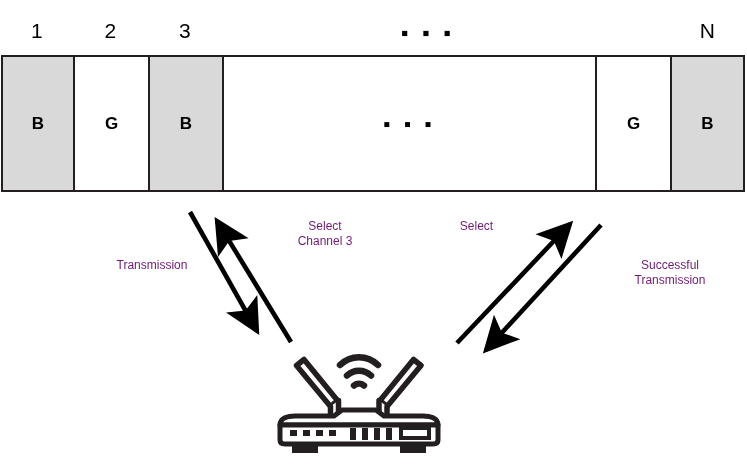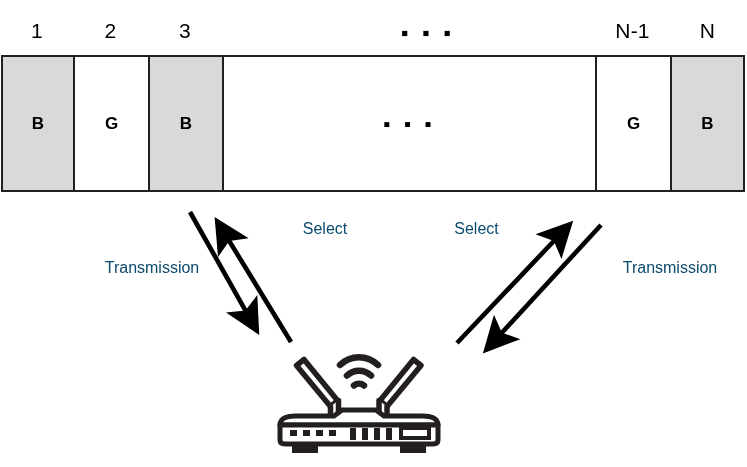"N-1" div.idx-label { html: <div>N-1</div> -> none }
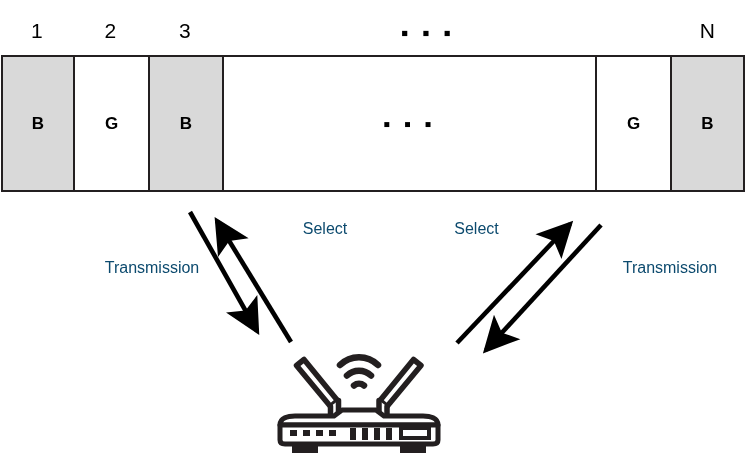"Select" .arrow-label { color: #0c4a6e -> #701a75; font-size: 16px -> 12px }
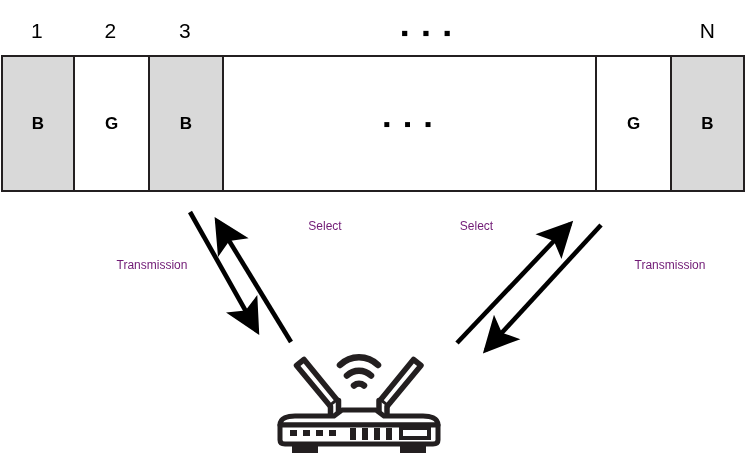"Channel 3" div { html: none -> <div>Channel 3</div> }
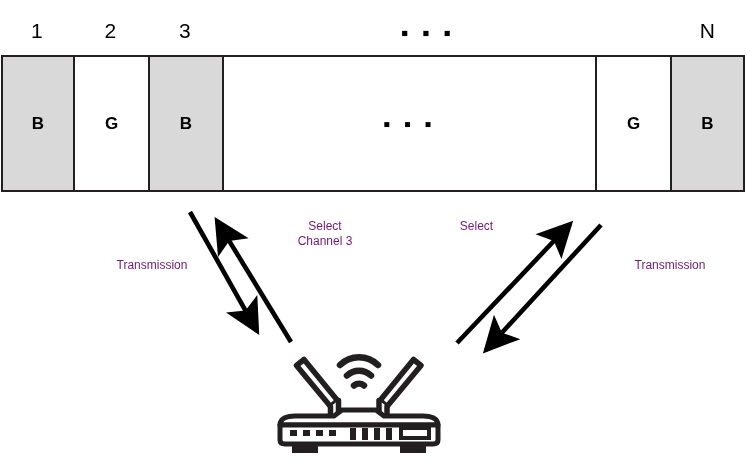"Successful" div { html: none -> <div>Successful</div> }
